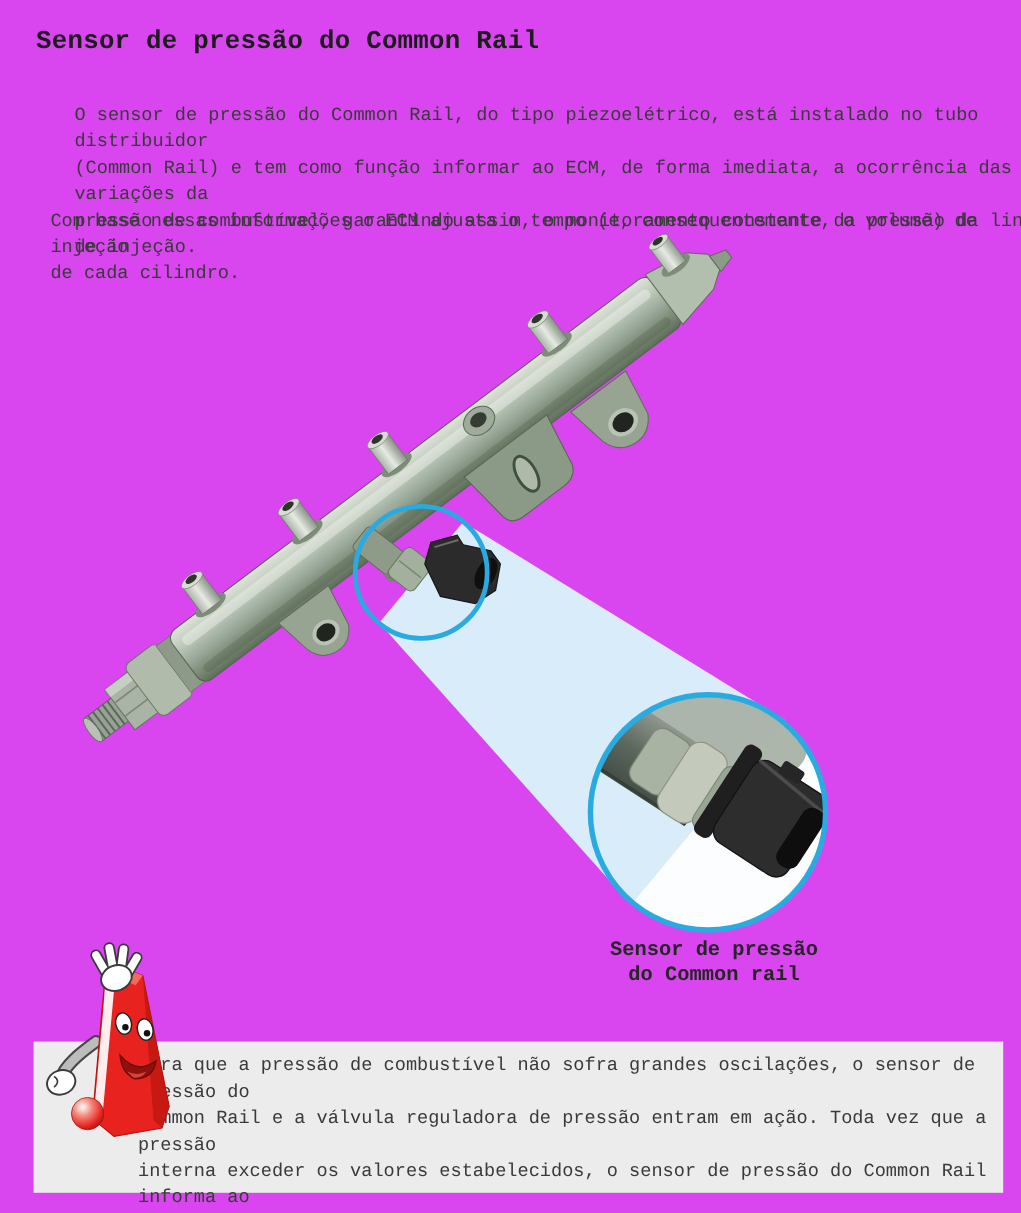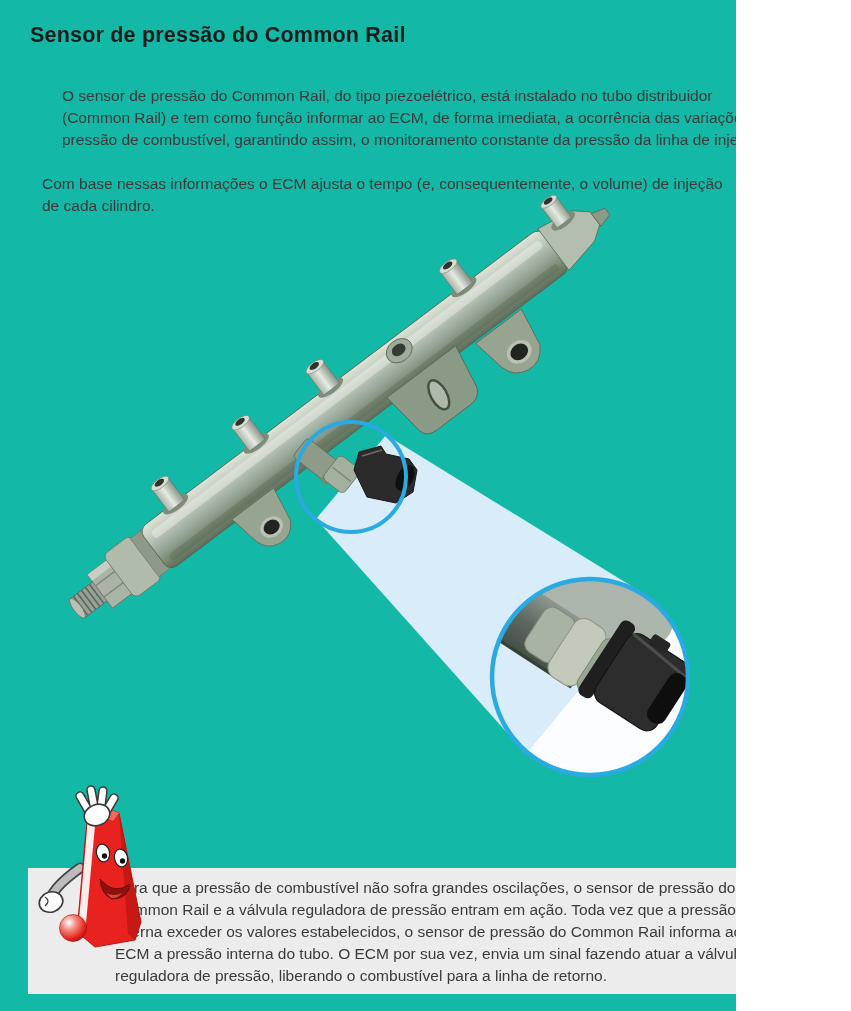"Sensor de pressão do Common" .page { background: #14b8a6 -> #d946ef; font-family: Liberation Sans, sans-serif -> Liberation Mono, monospace; width: 736px -> 851px }
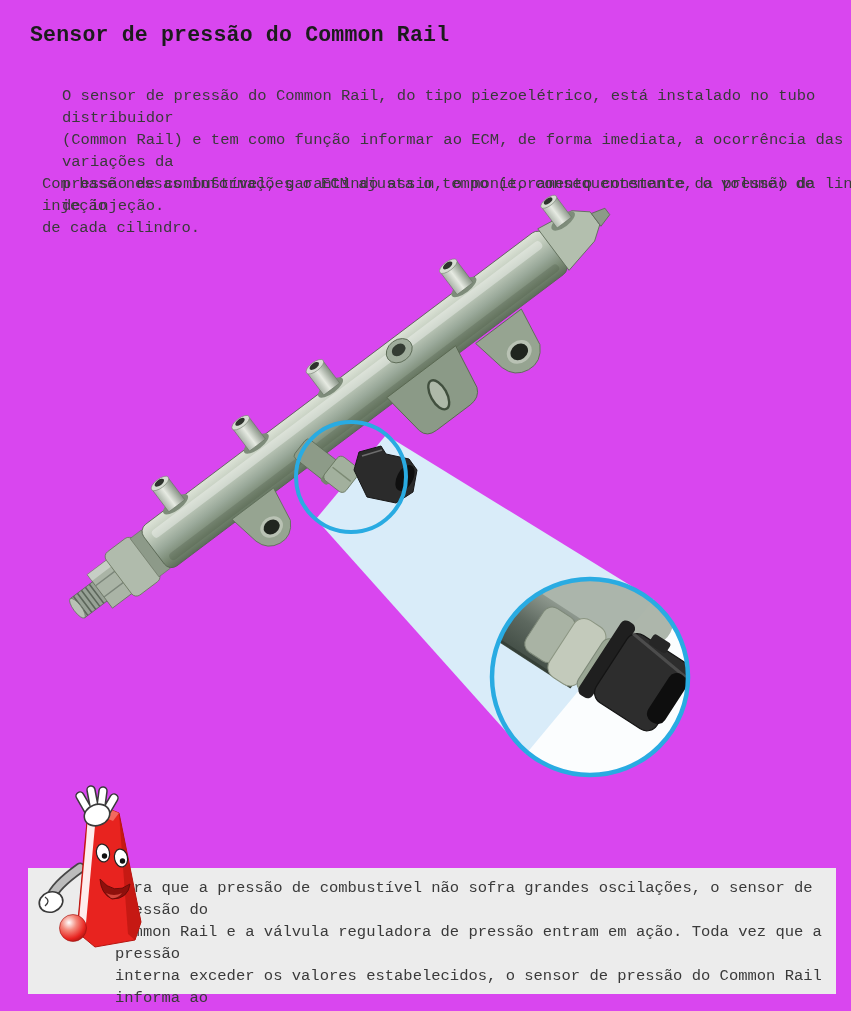"Sensor de pressão" div.caption { html: none -> <div>Sensor de pressão do Common rail</div> }
